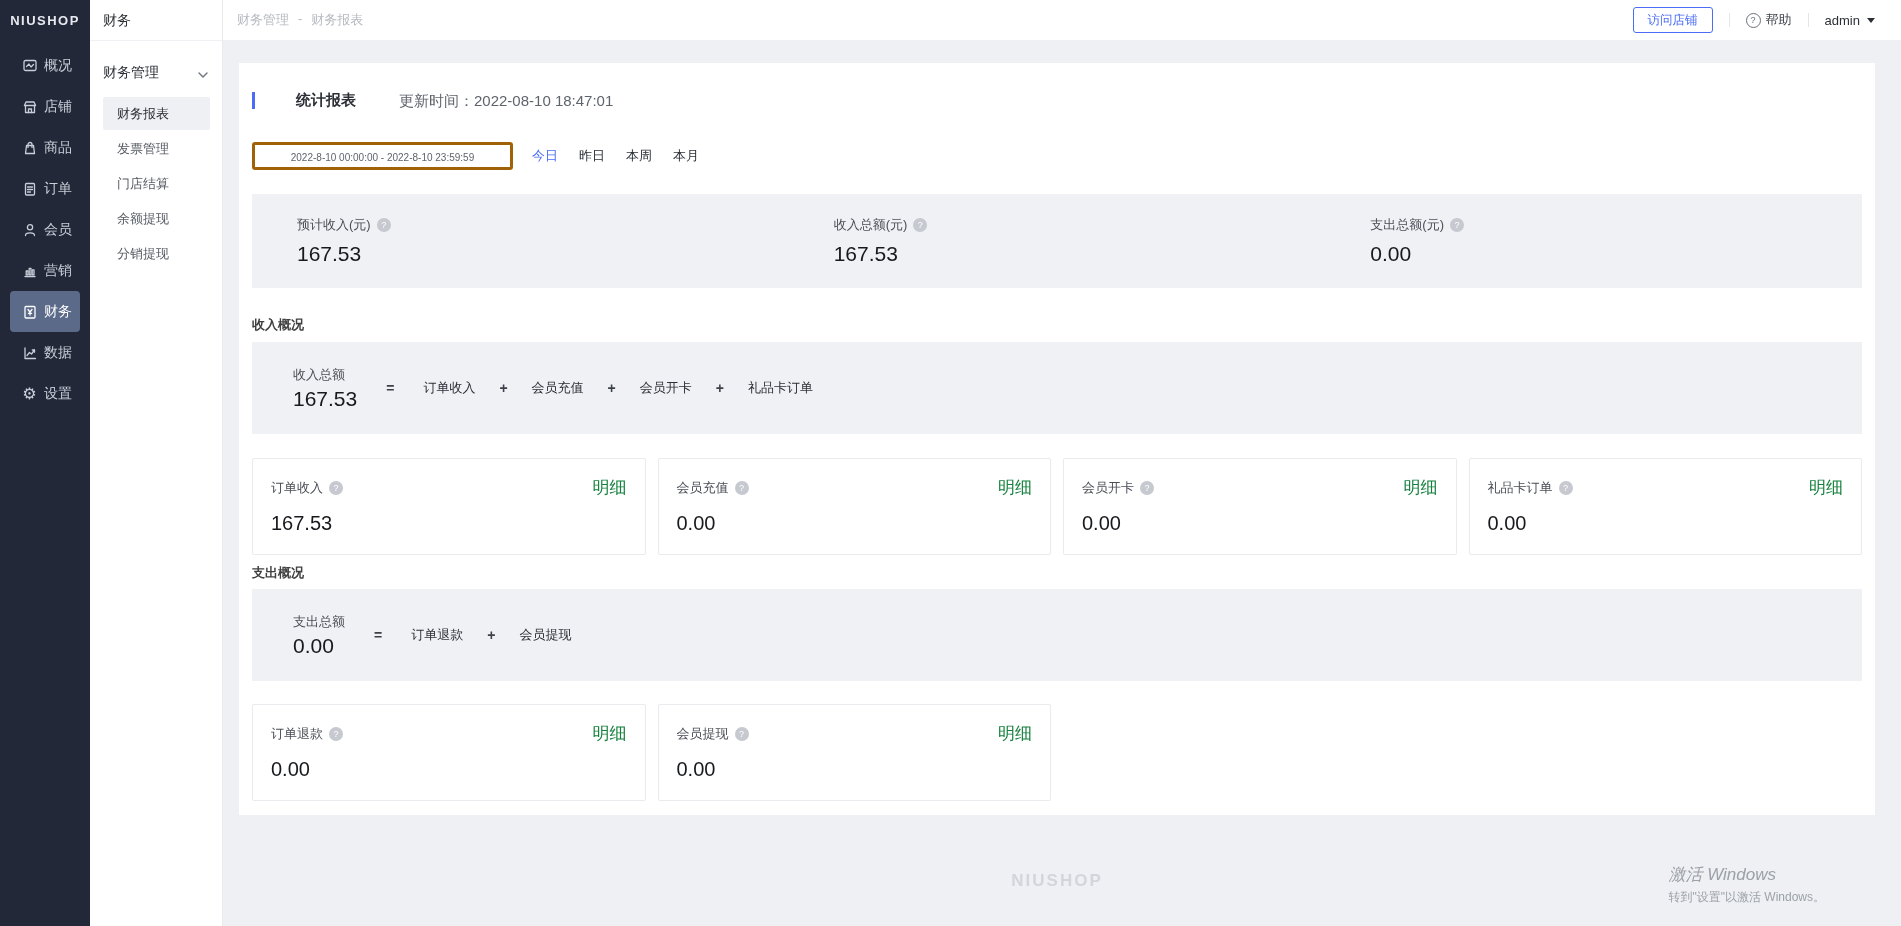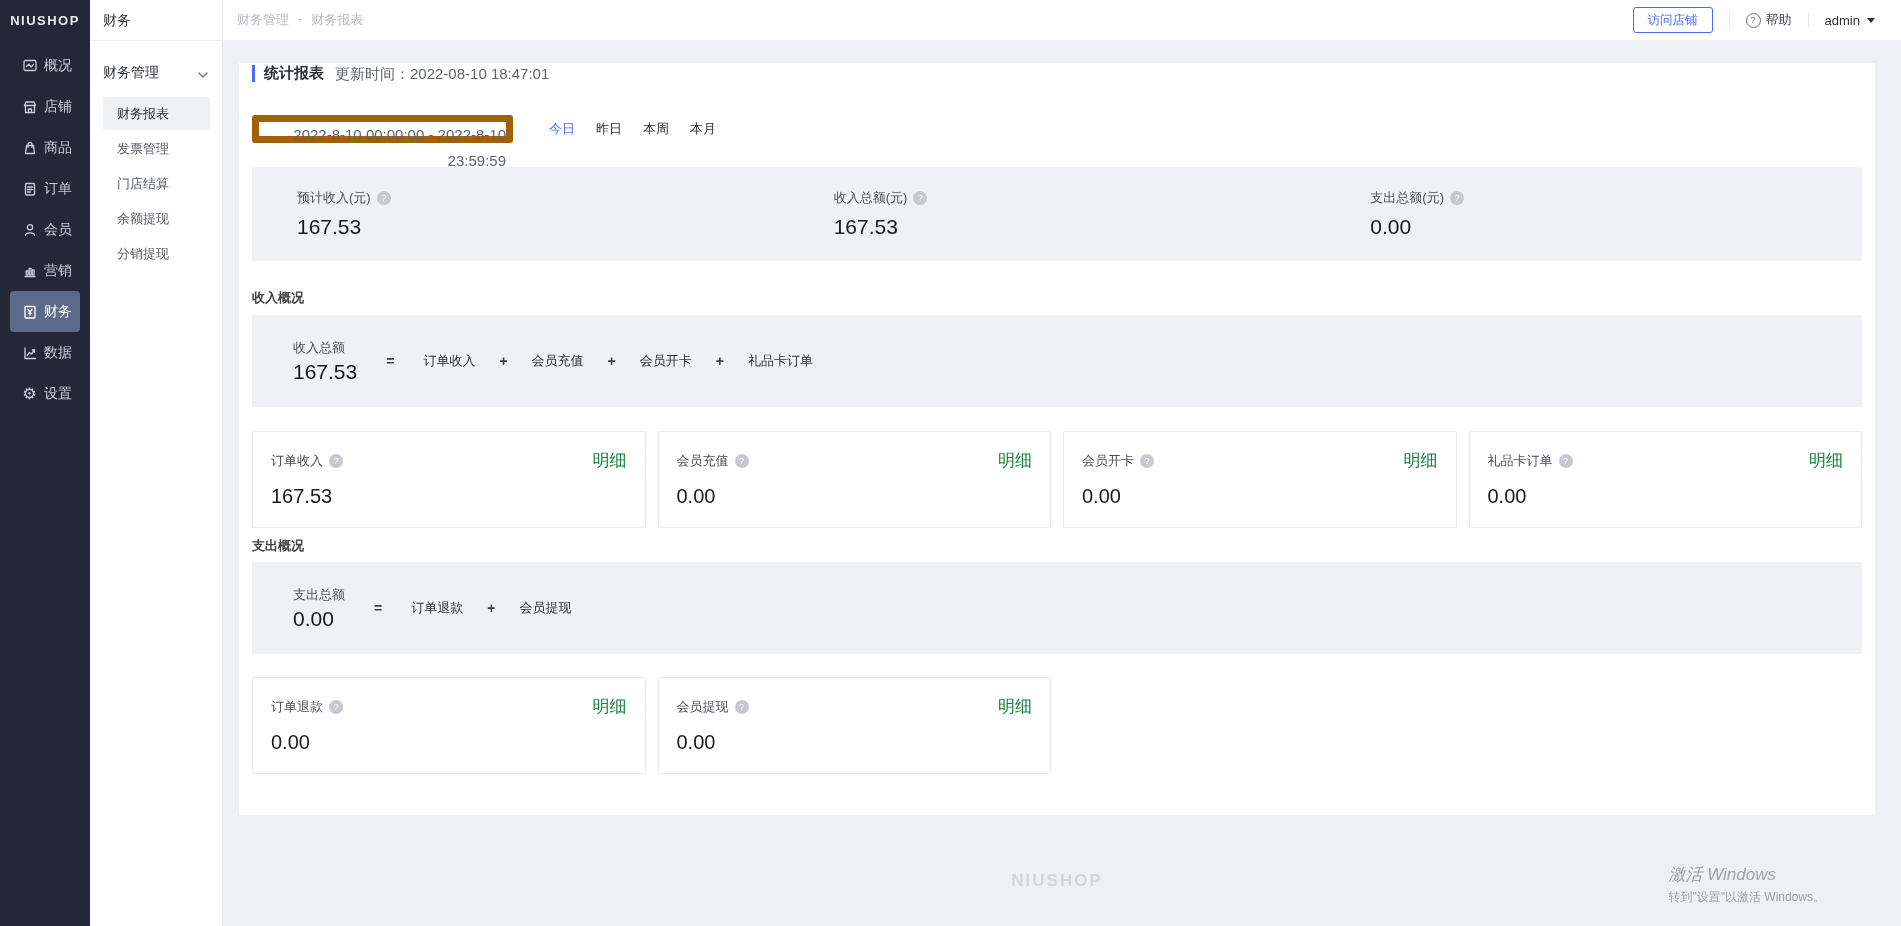"统计报表" .panel-title-row { gap: none -> 32px; padding-top: none -> 27px }
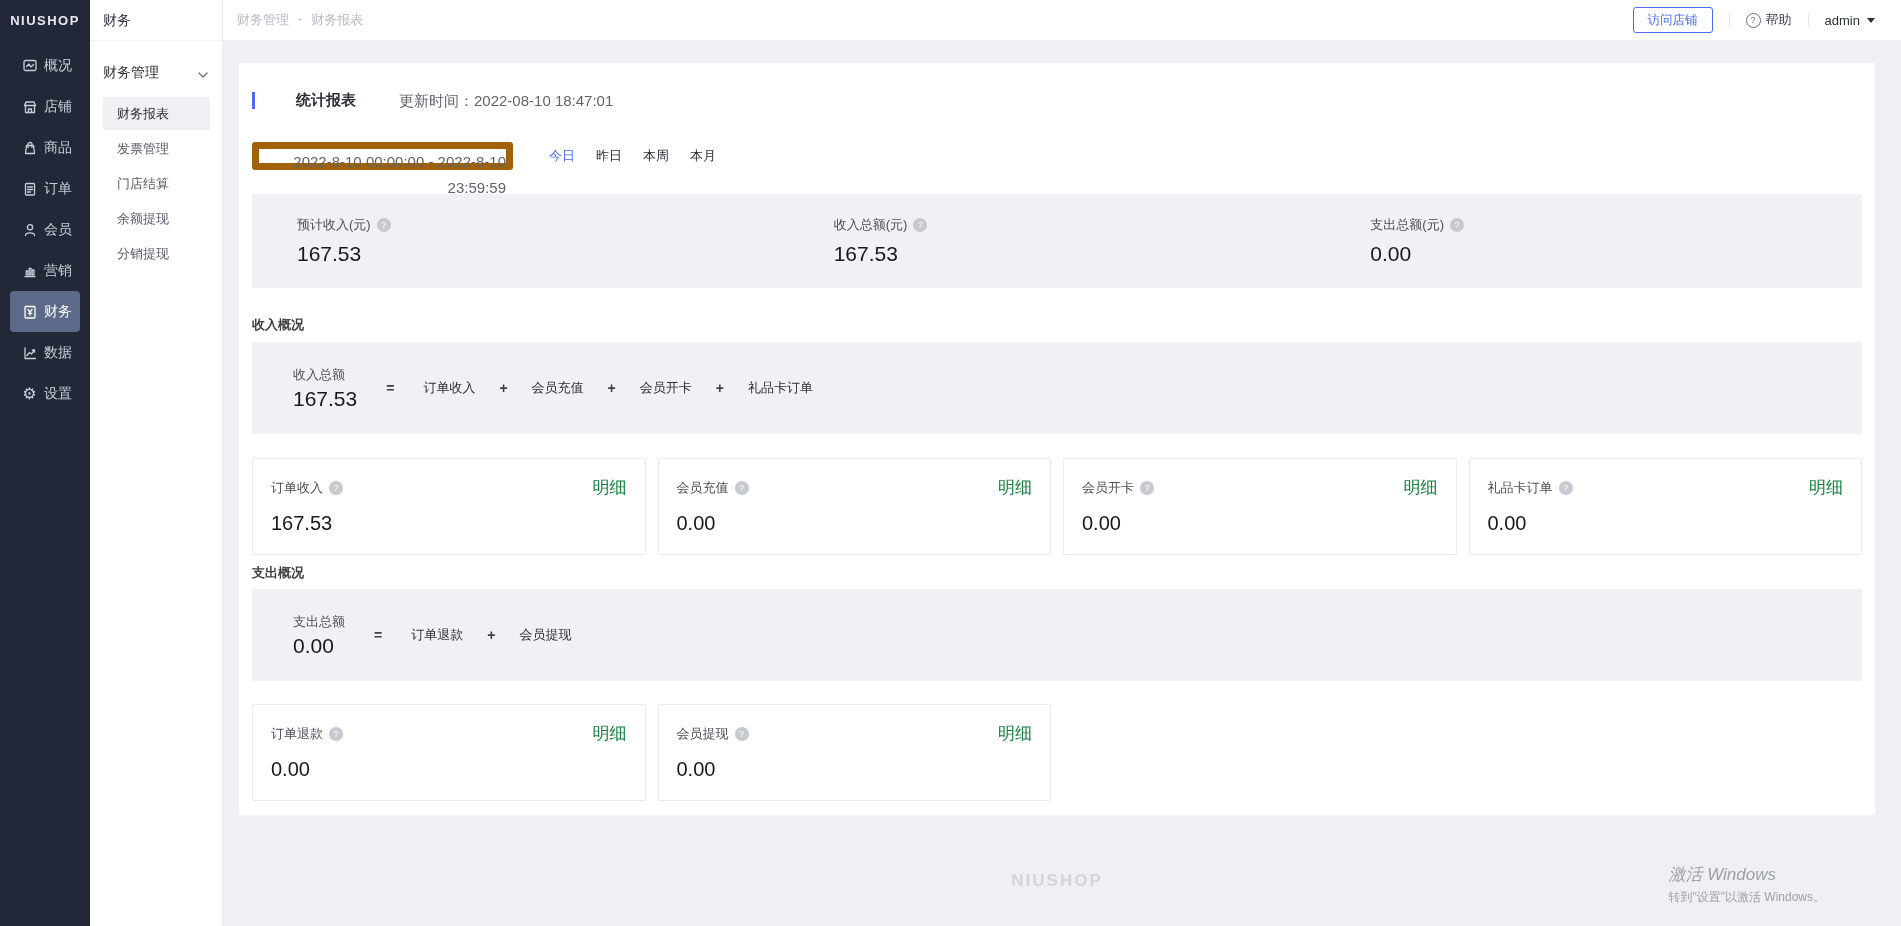"2022-8-10 00:00:00 - 2022-8-10 23:59:59" .date-range { border: 7px solid #a16207 -> 3px solid #a16207; font-size: 15px -> 10px; text-align: right -> center }
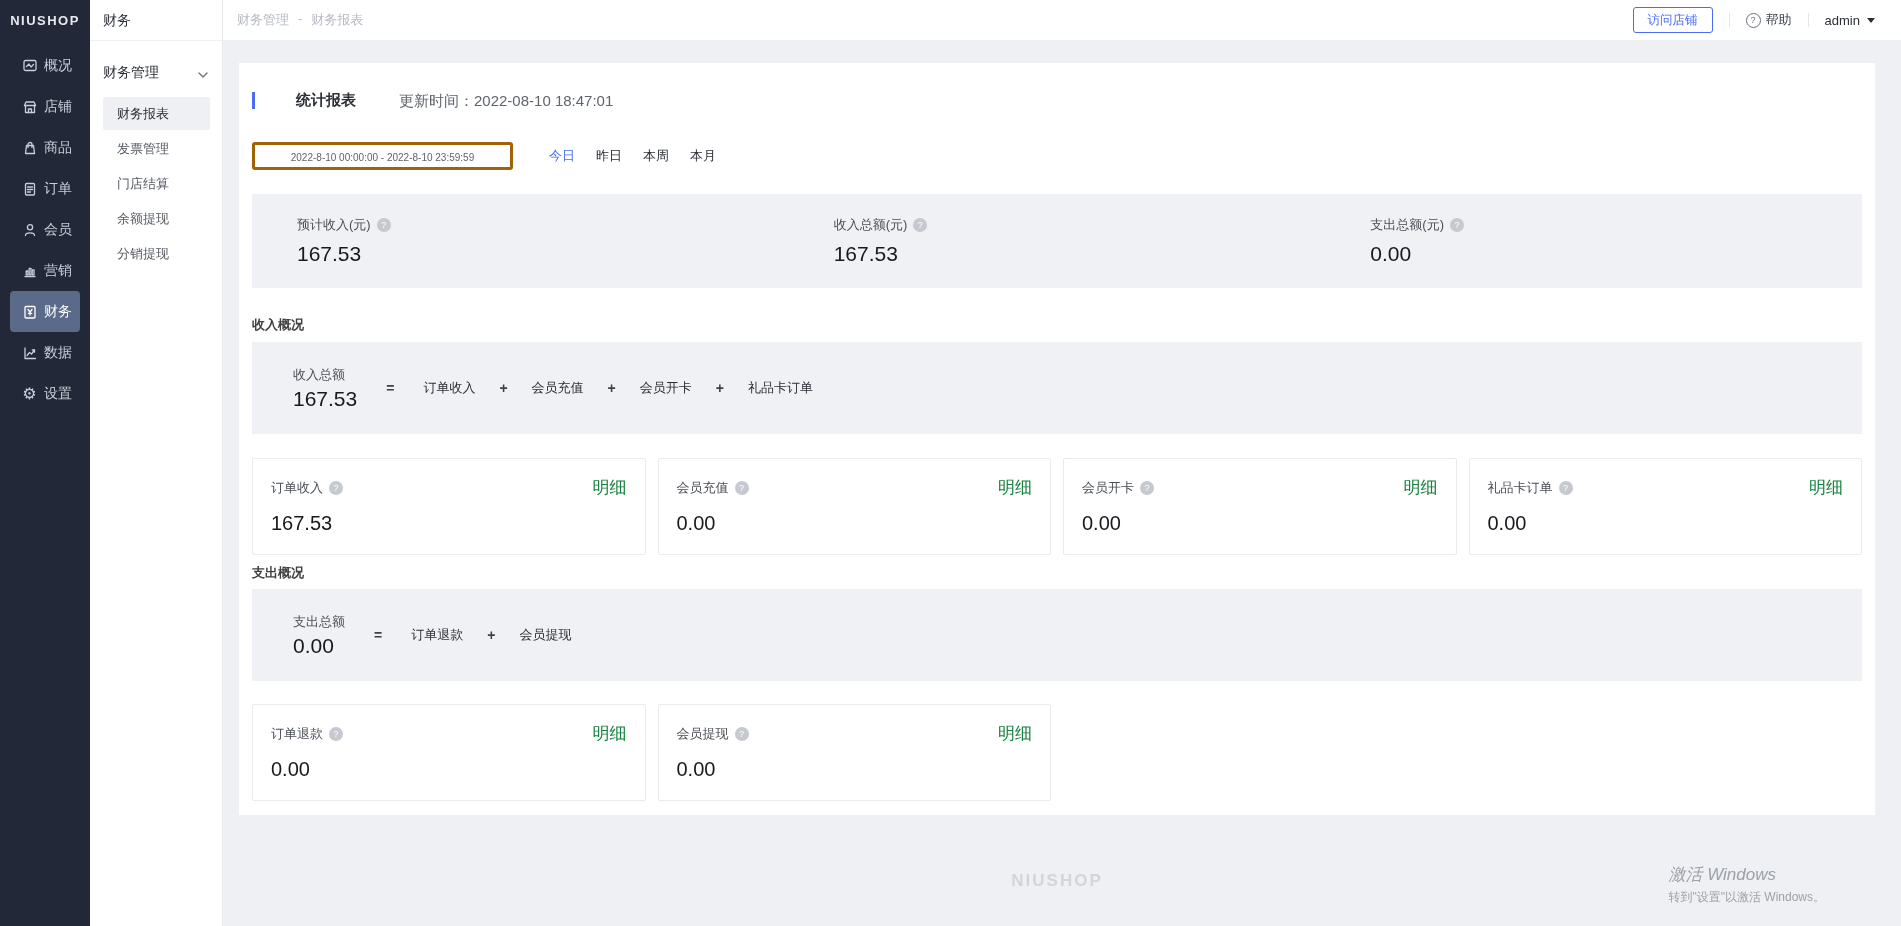"今日" .quick-tabs { margin-left: 36px -> 19px }
